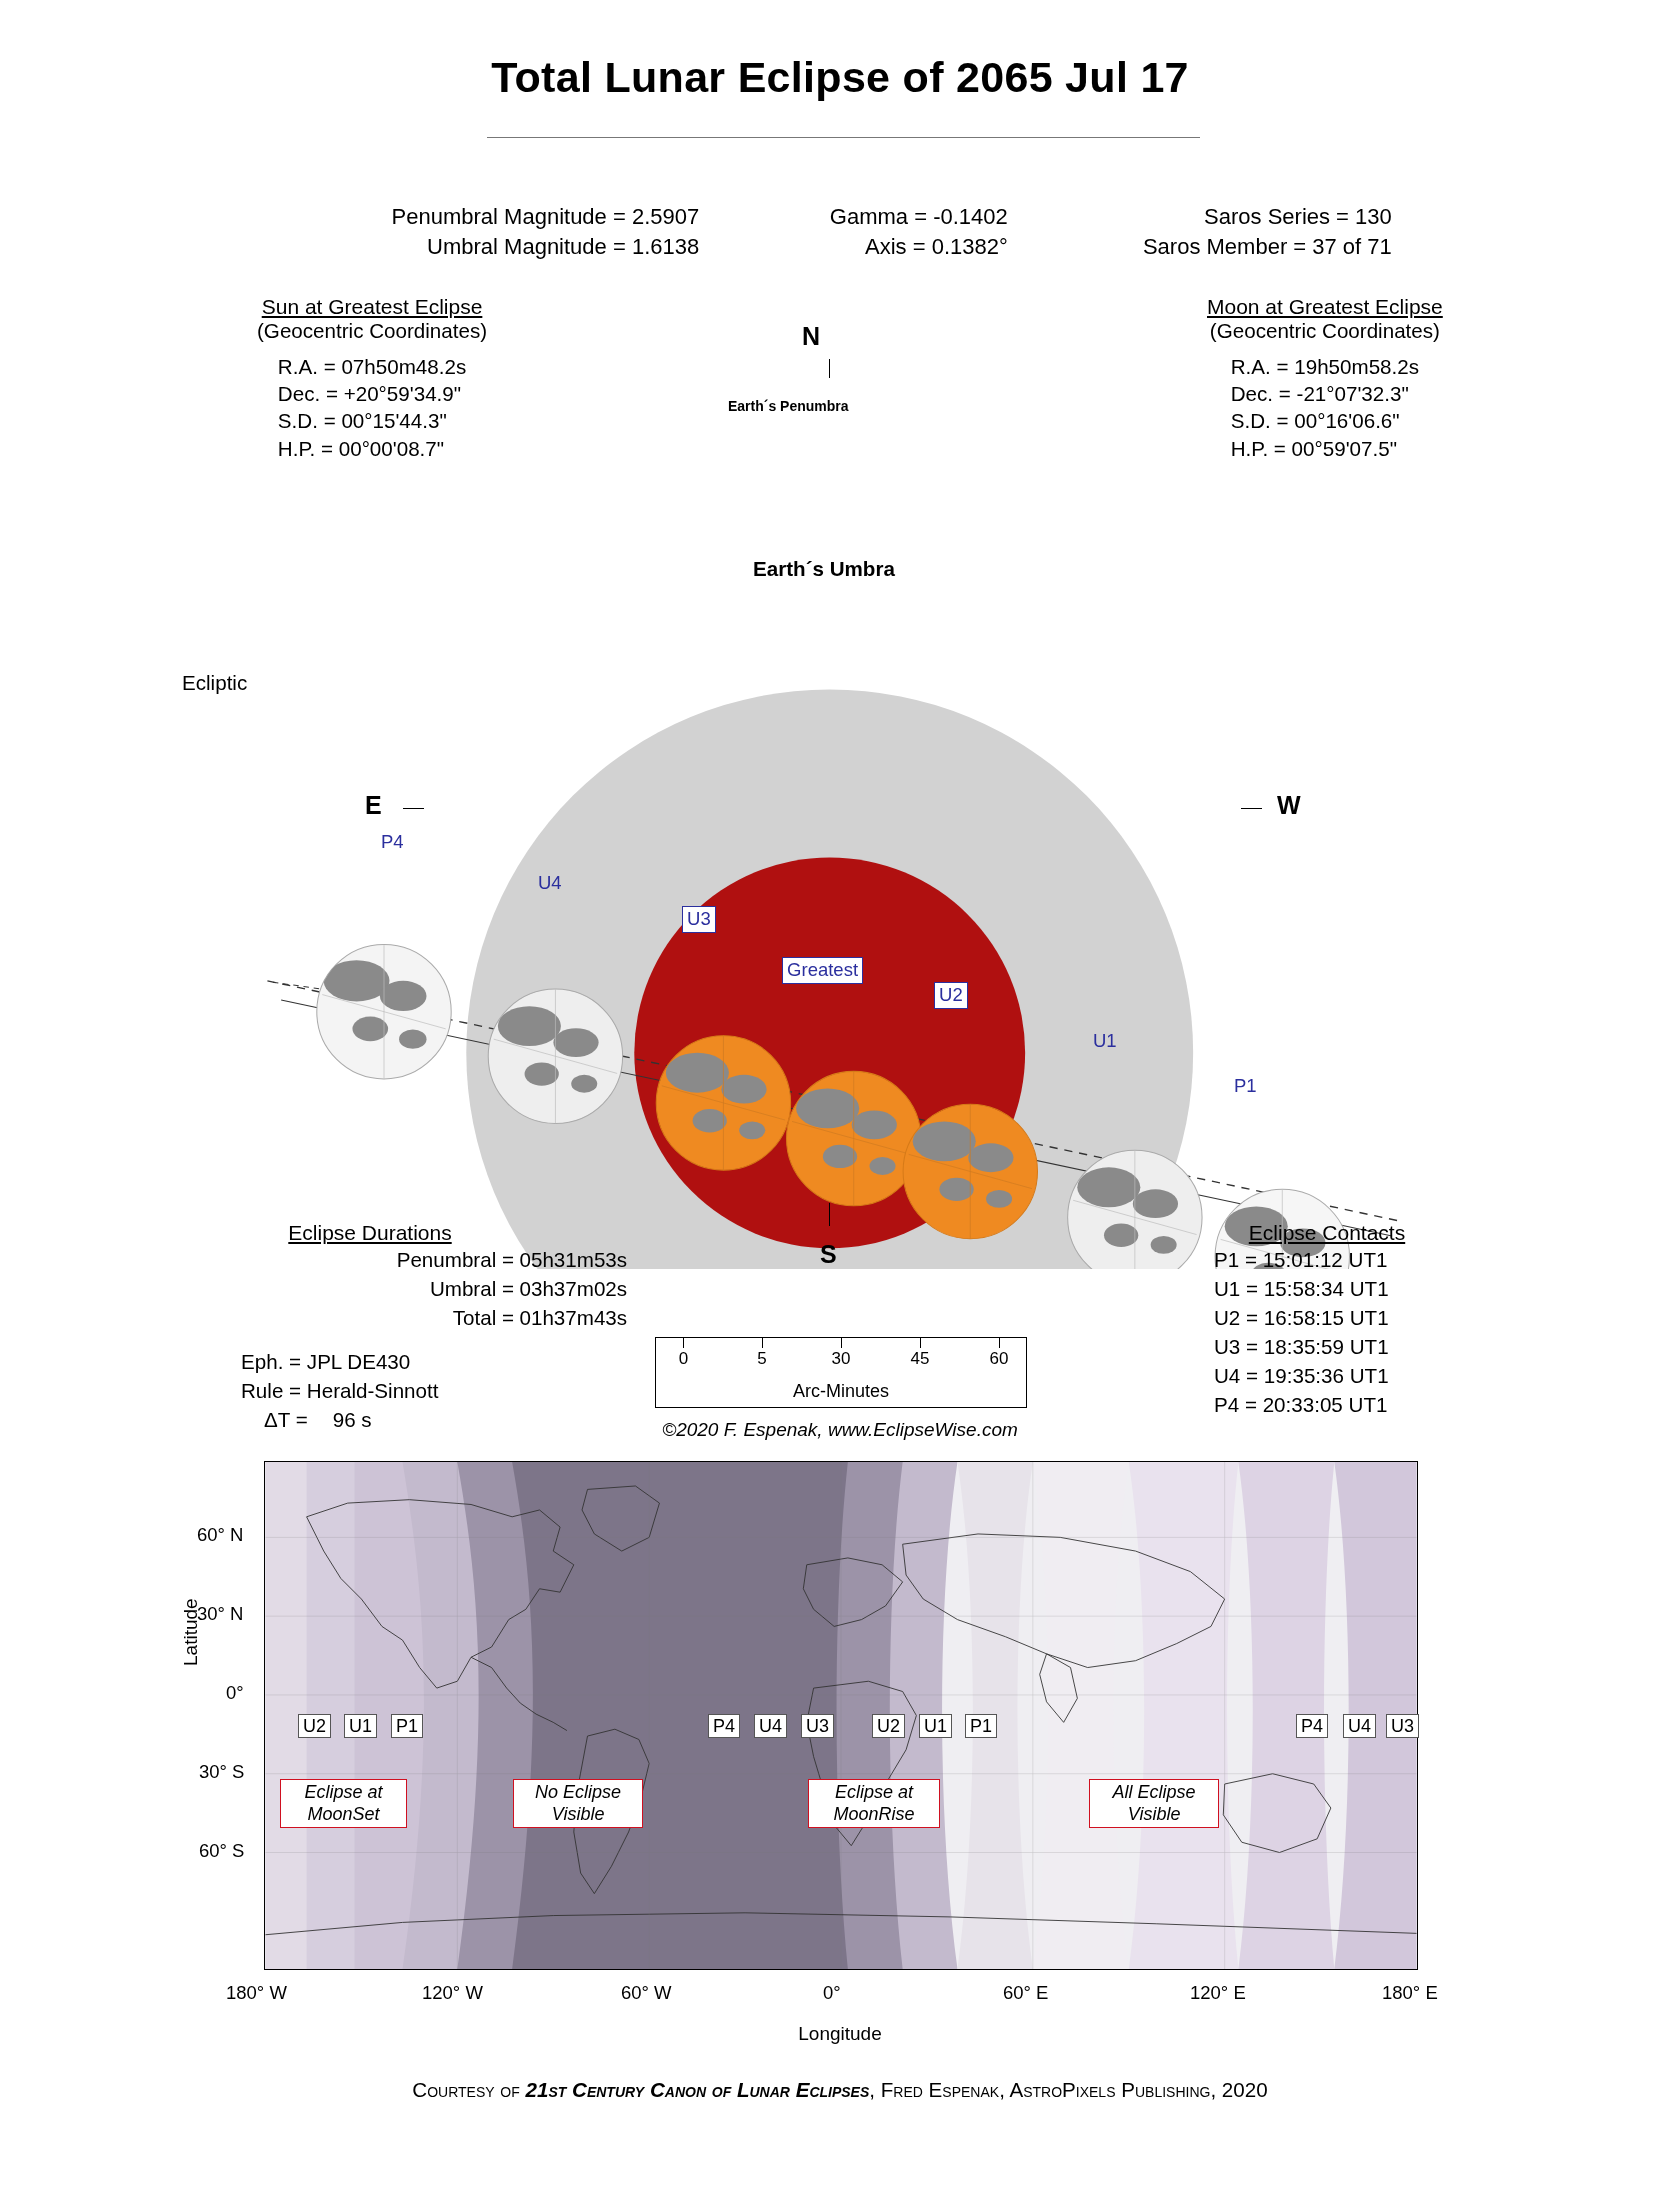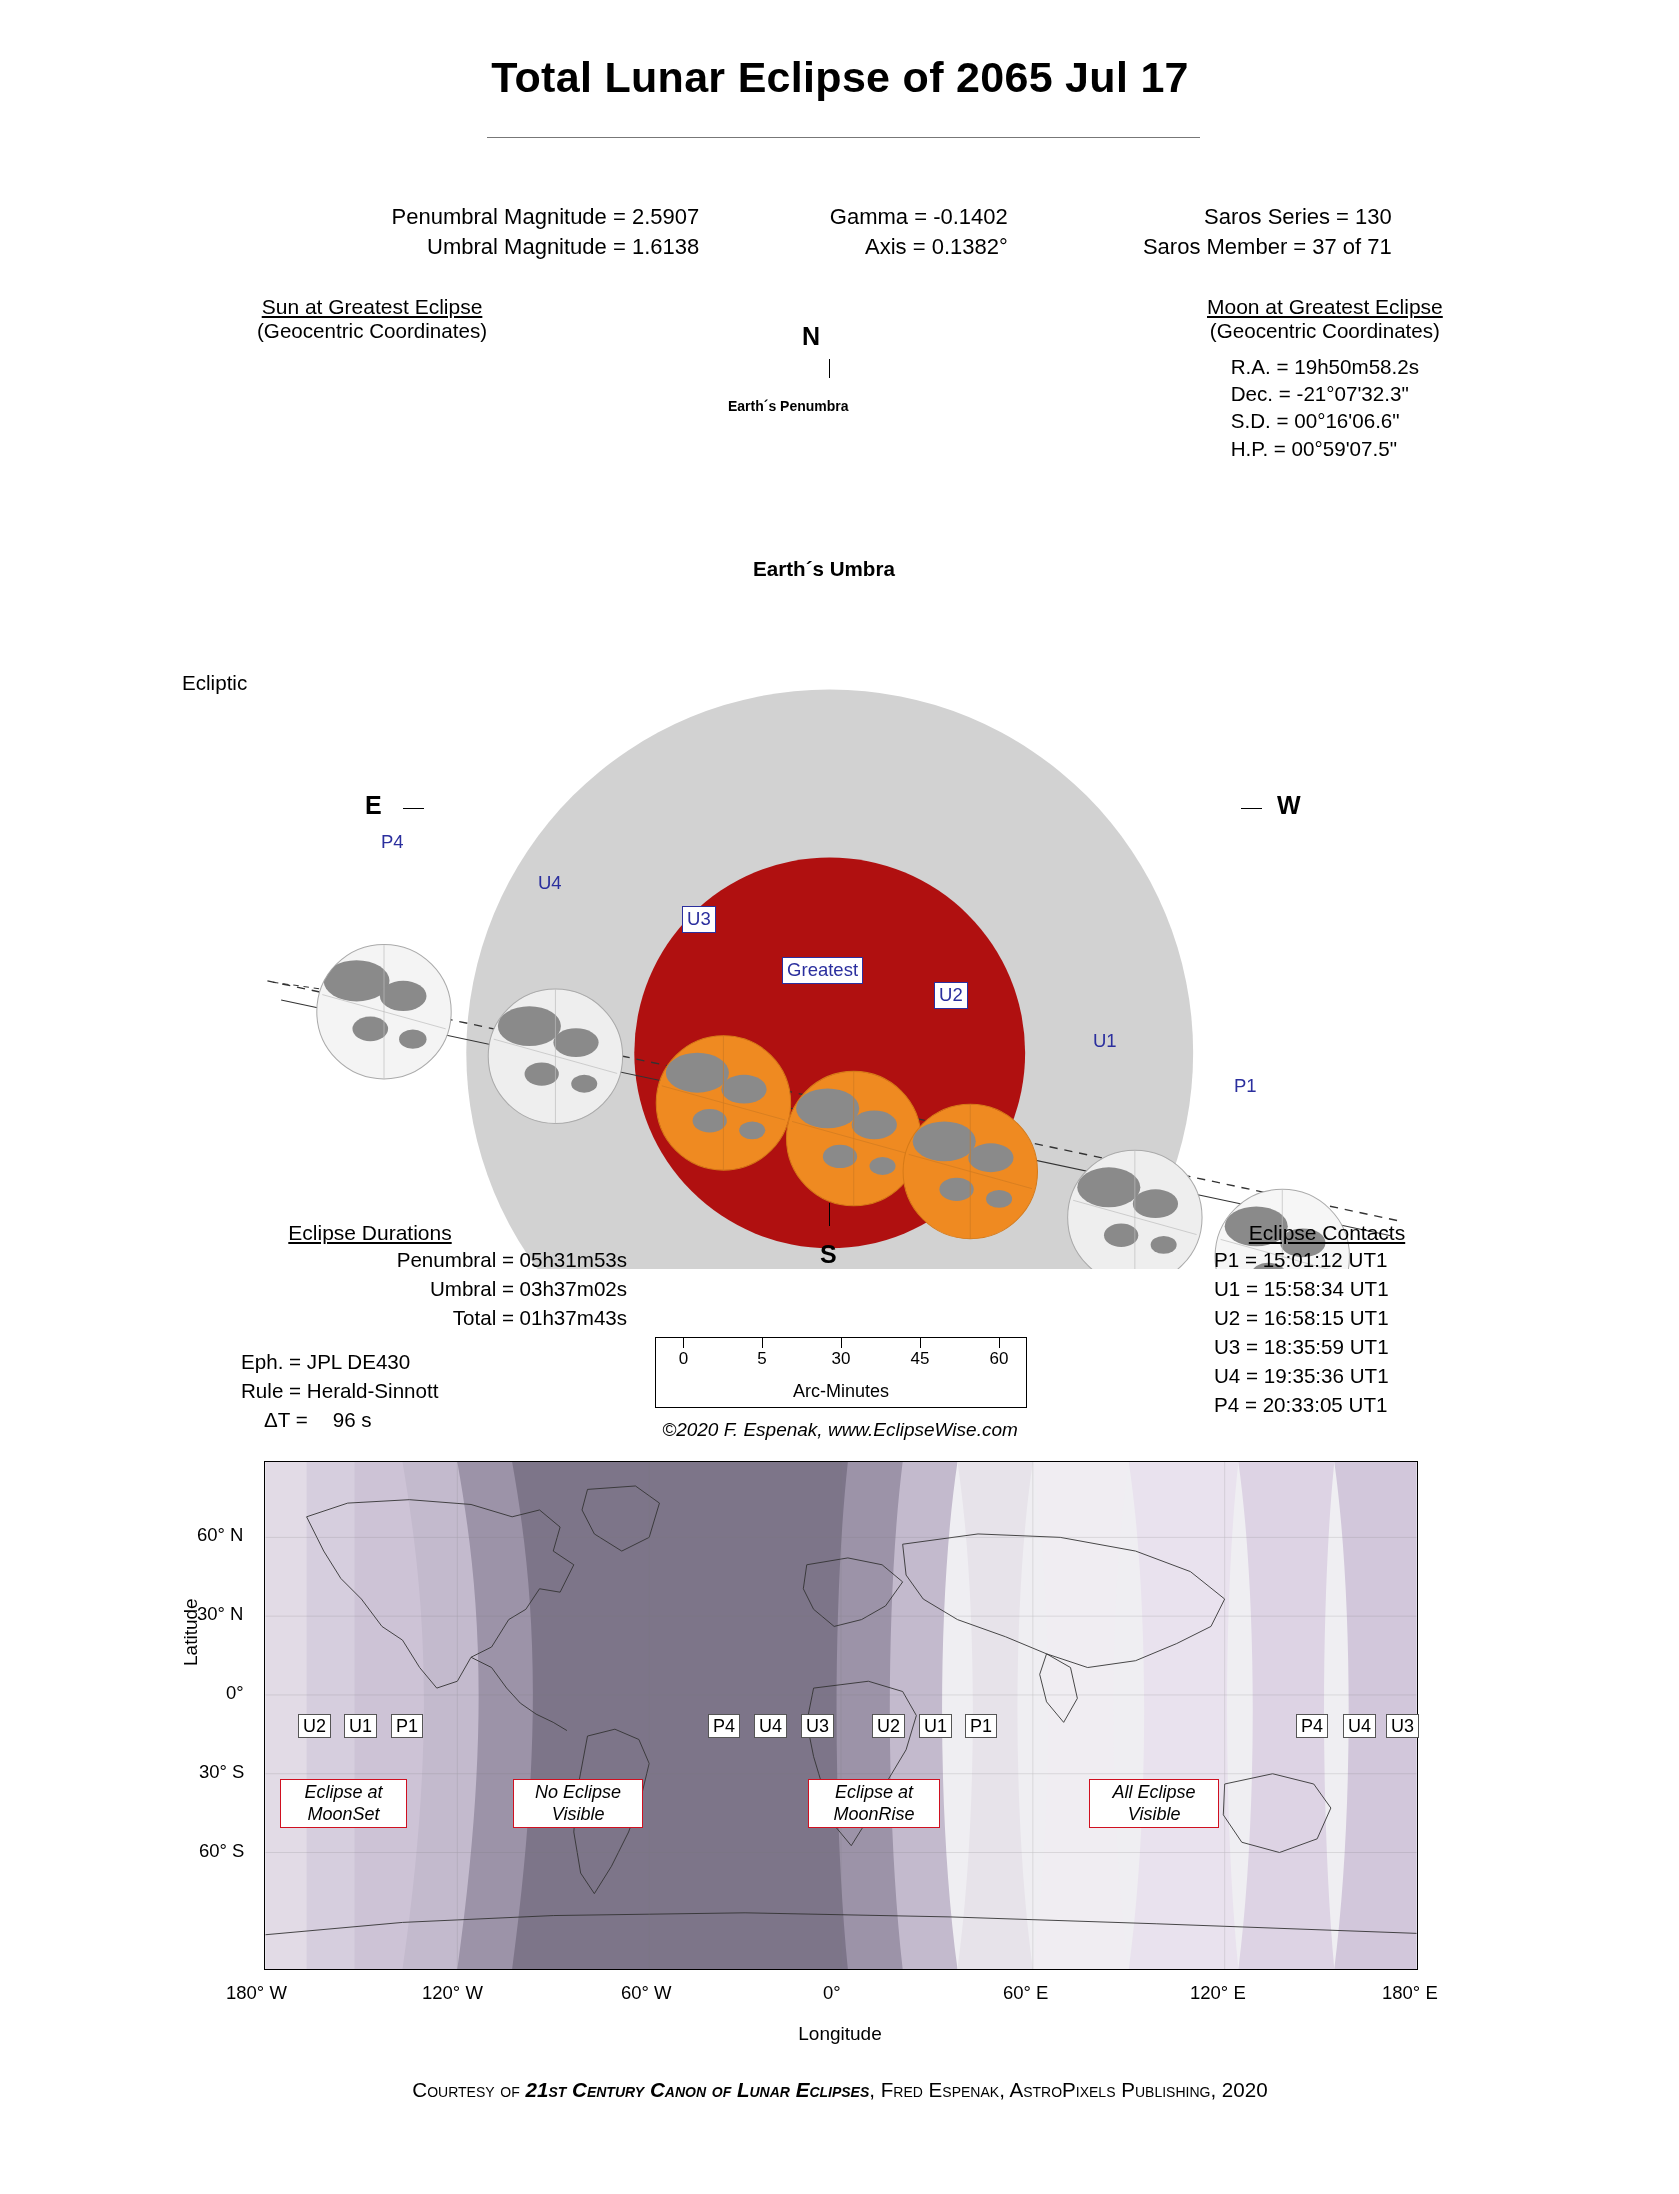"R.A. = 07h50m48.2s" div.blk-lines { html: none -> <div> <div>R.A. = 07h50m48.2s</div> <div>Dec. = +20°59'34.9"</div> <div>S.D. = 00°15'44.3"</div> <div>H.P. = 00°00'08.7"</div> </div> }
